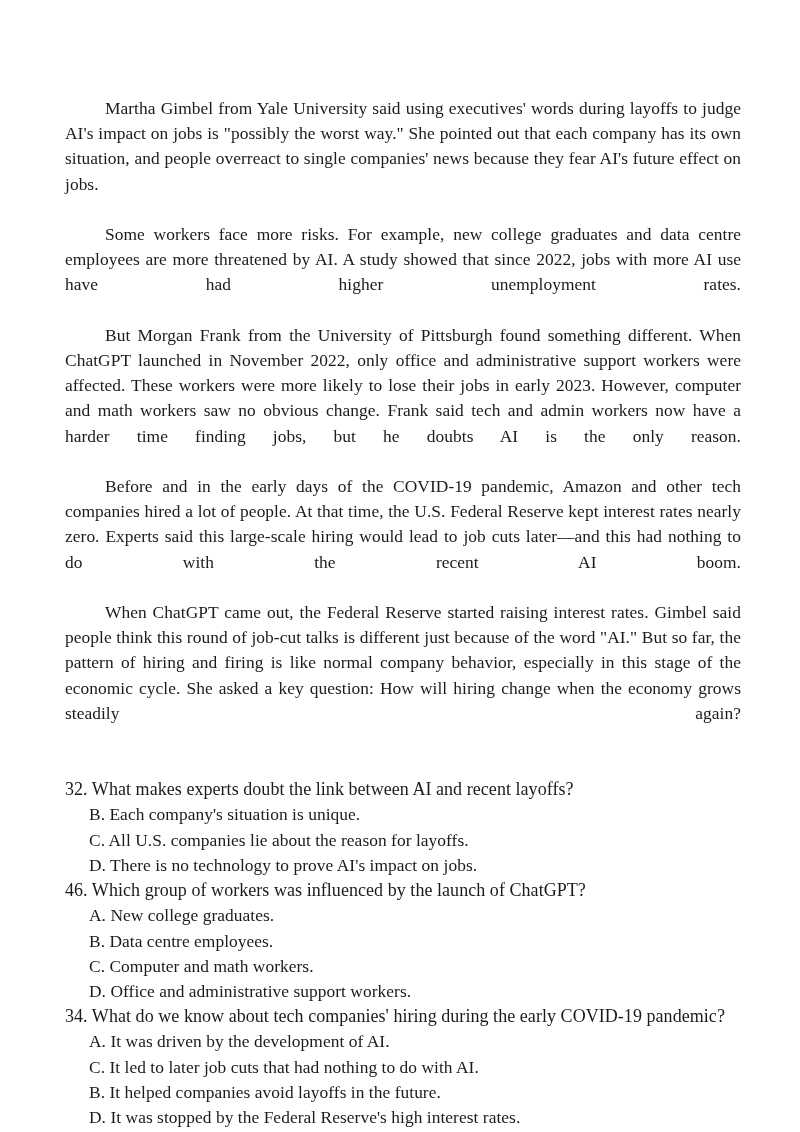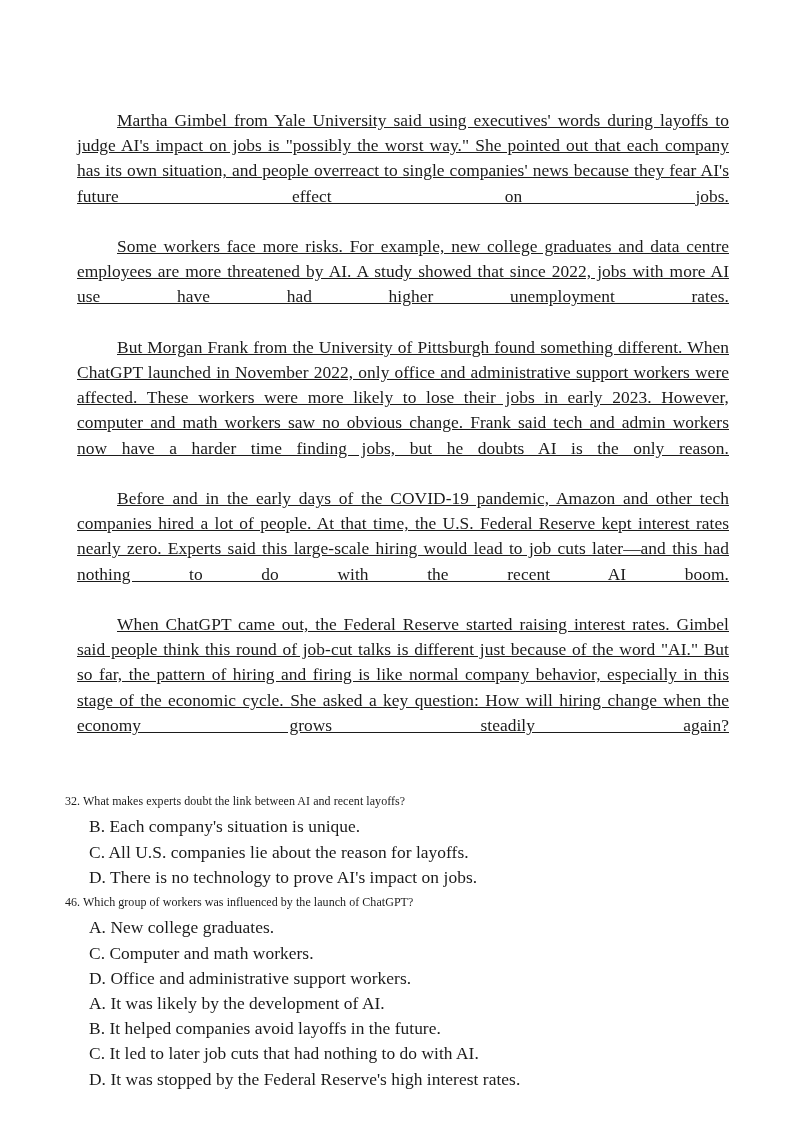"Martha Gimbel from Yale University" .article { margin: 12px -> 0; text-decoration: underline -> none }
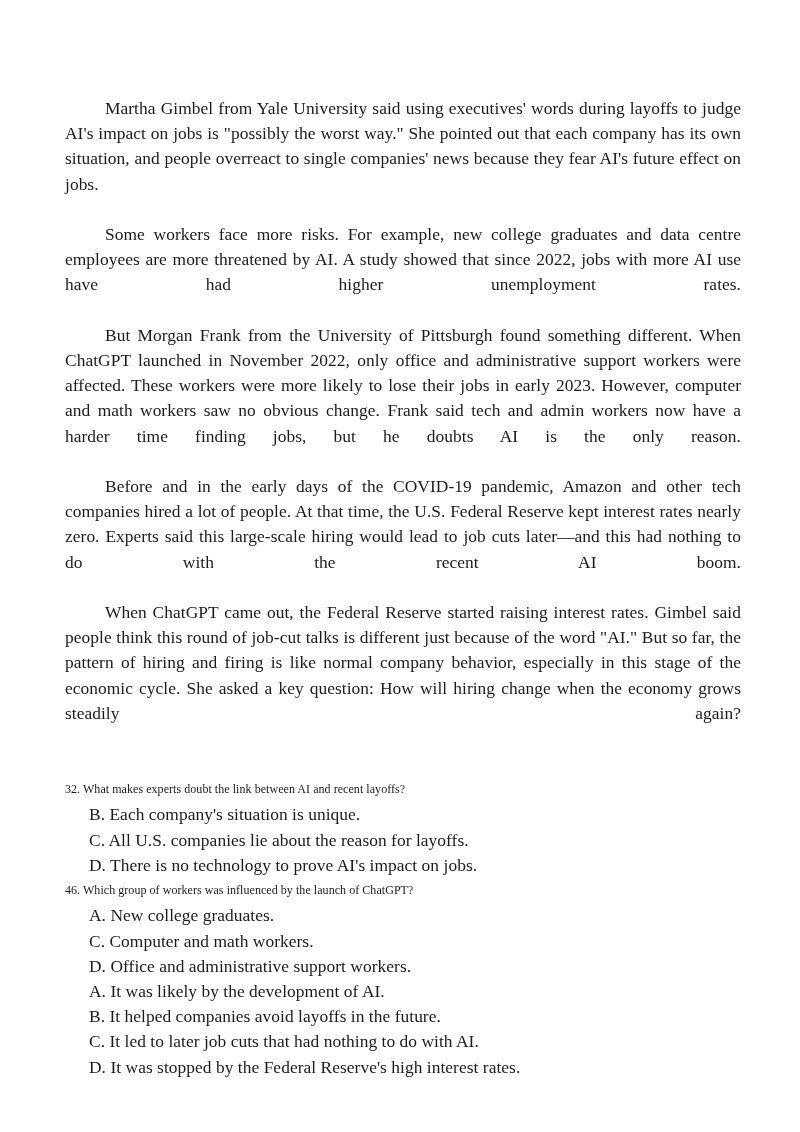"32. What makes experts doubt" .question-stem { font-size: 12px -> 18px }
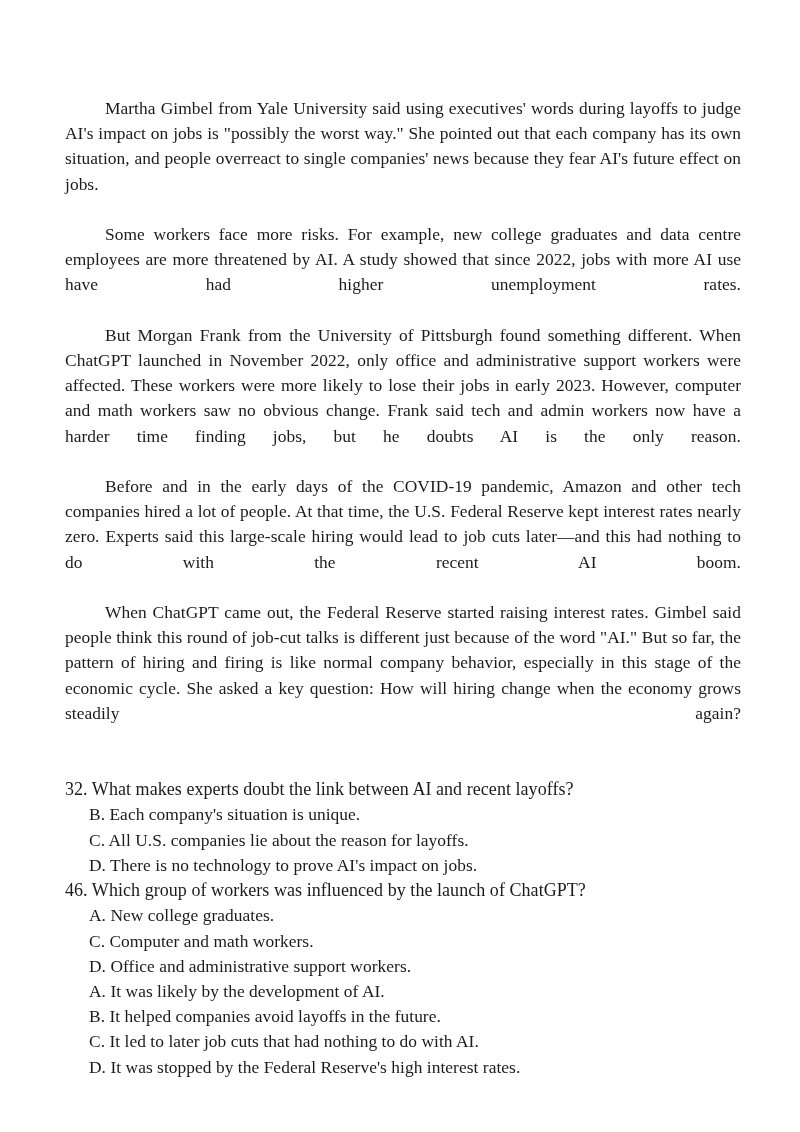"B. Data centre employees." p.option { html: none -> <p>B. Data centre employees.</p> }
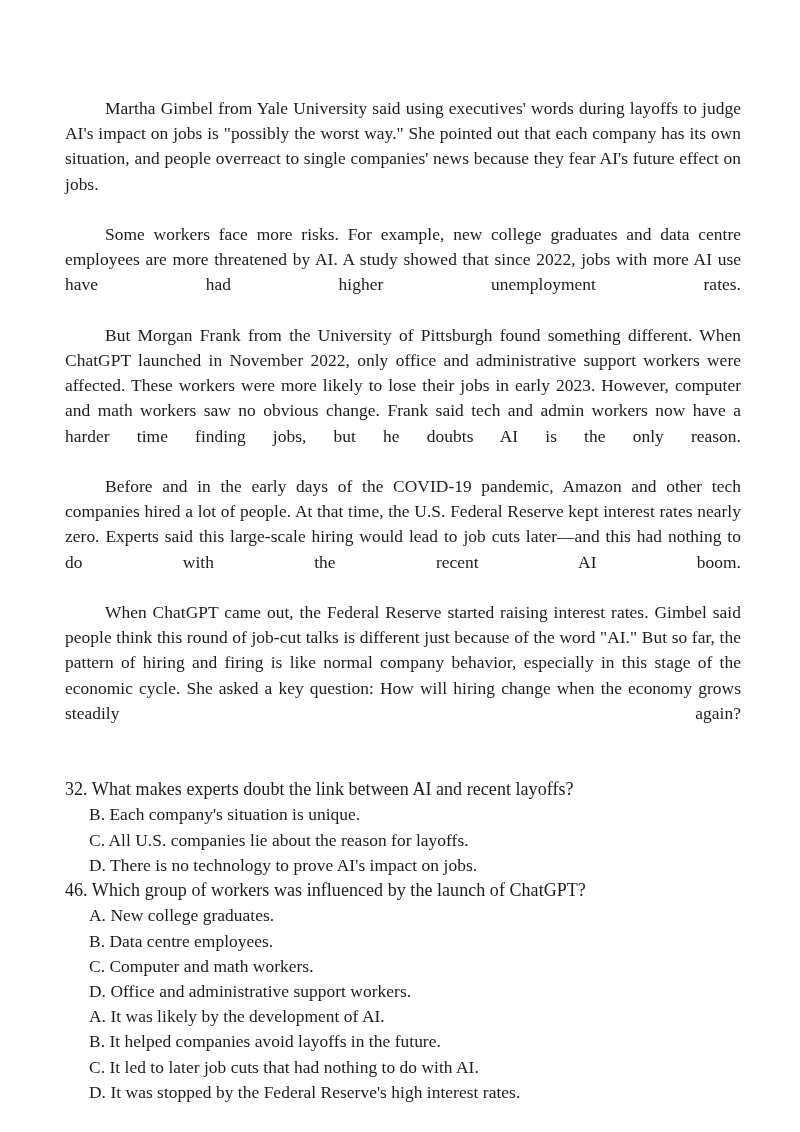"34. What do we know" p.question-stem { html: none -> <p>34. What do we know about tech companies' hiring during the early COVID-19 pandemic?</p> }
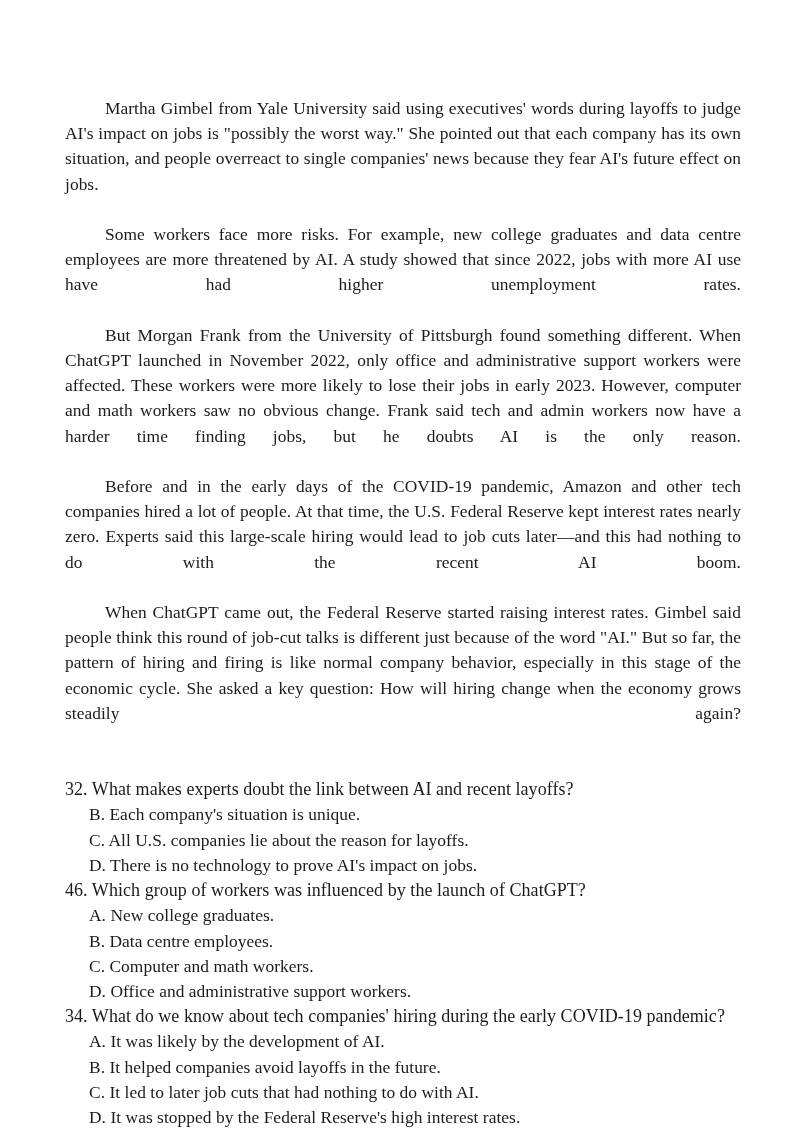"A. It was likely by" p.option { text: likely -> driven }
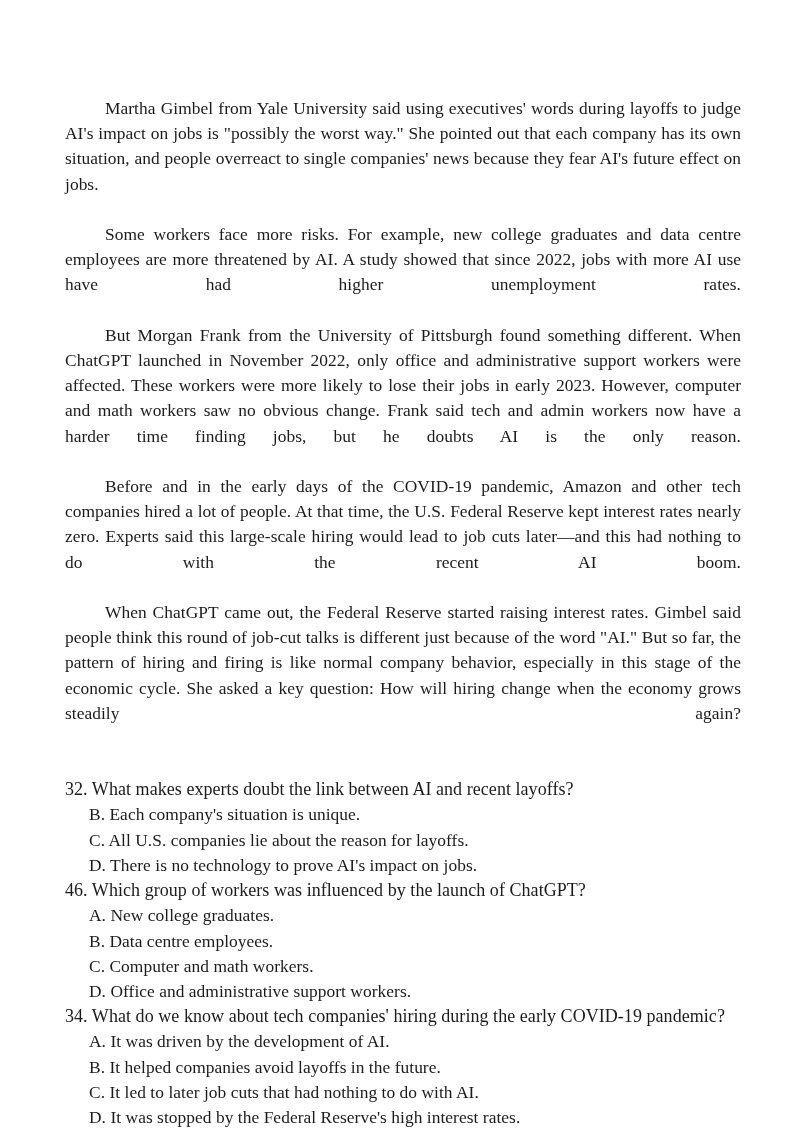"B. It helped companies avoid" p.option { order: before "C. It led to later" -> after "C. It led to later" }
